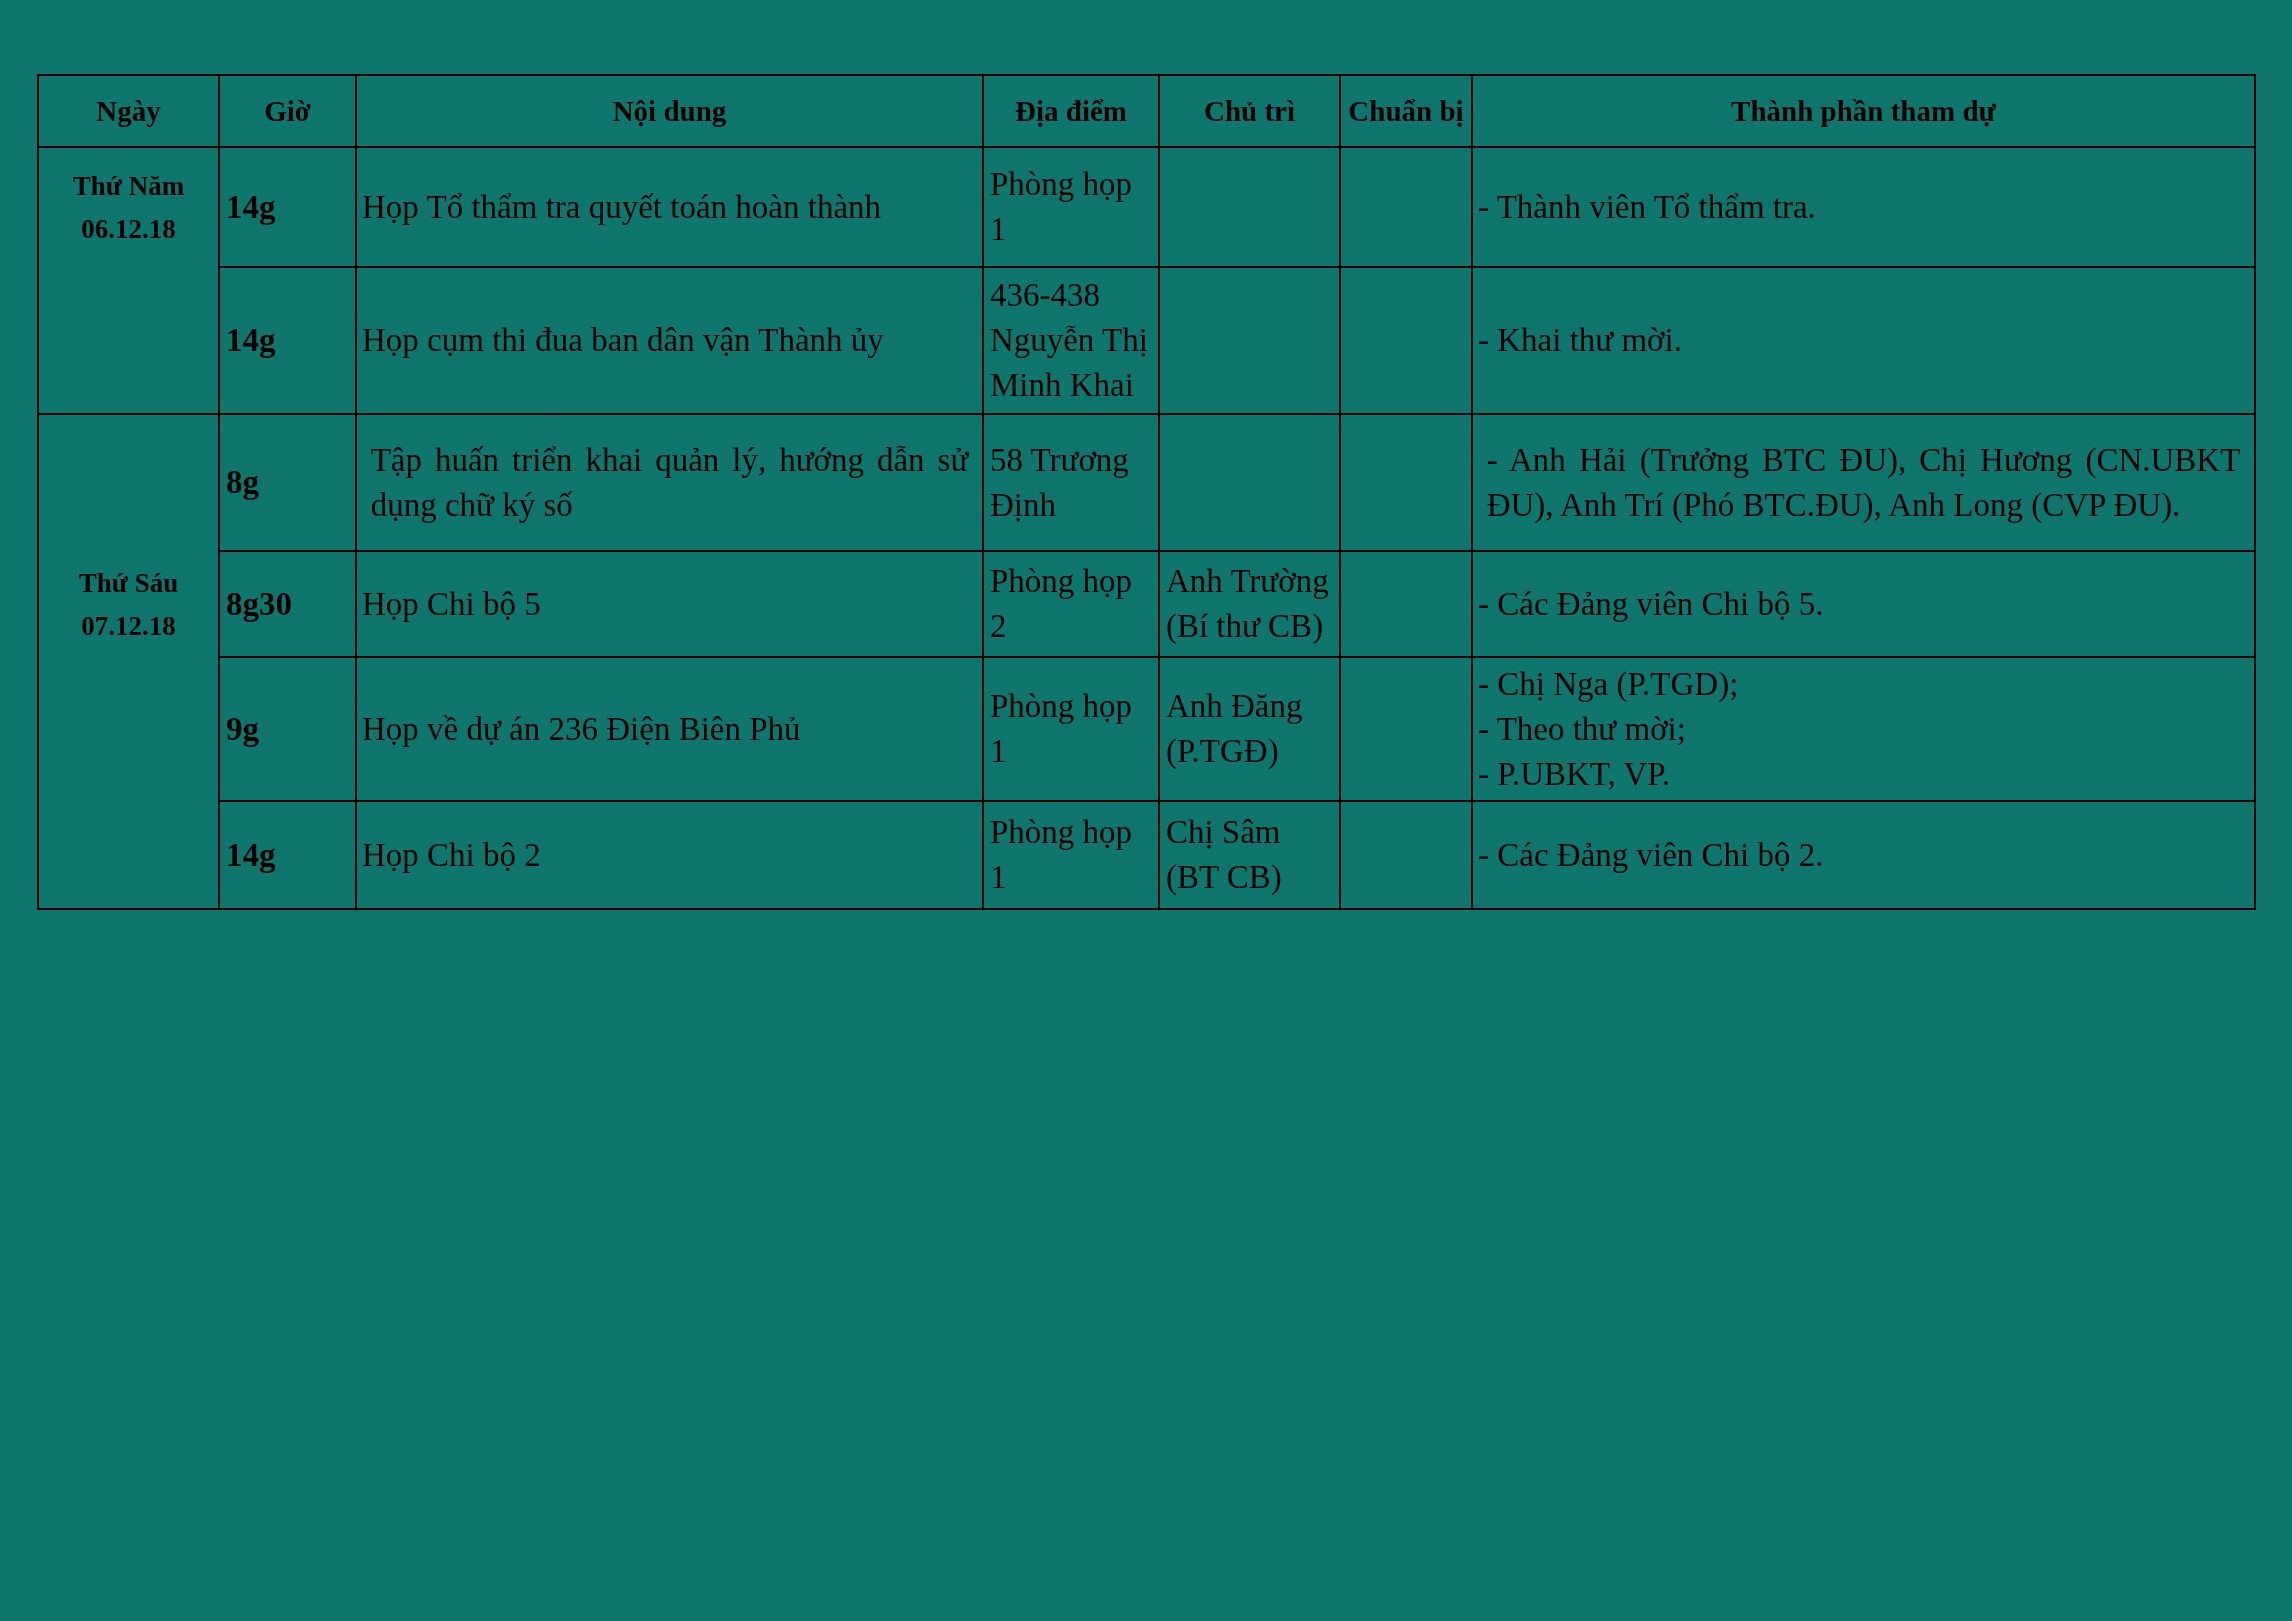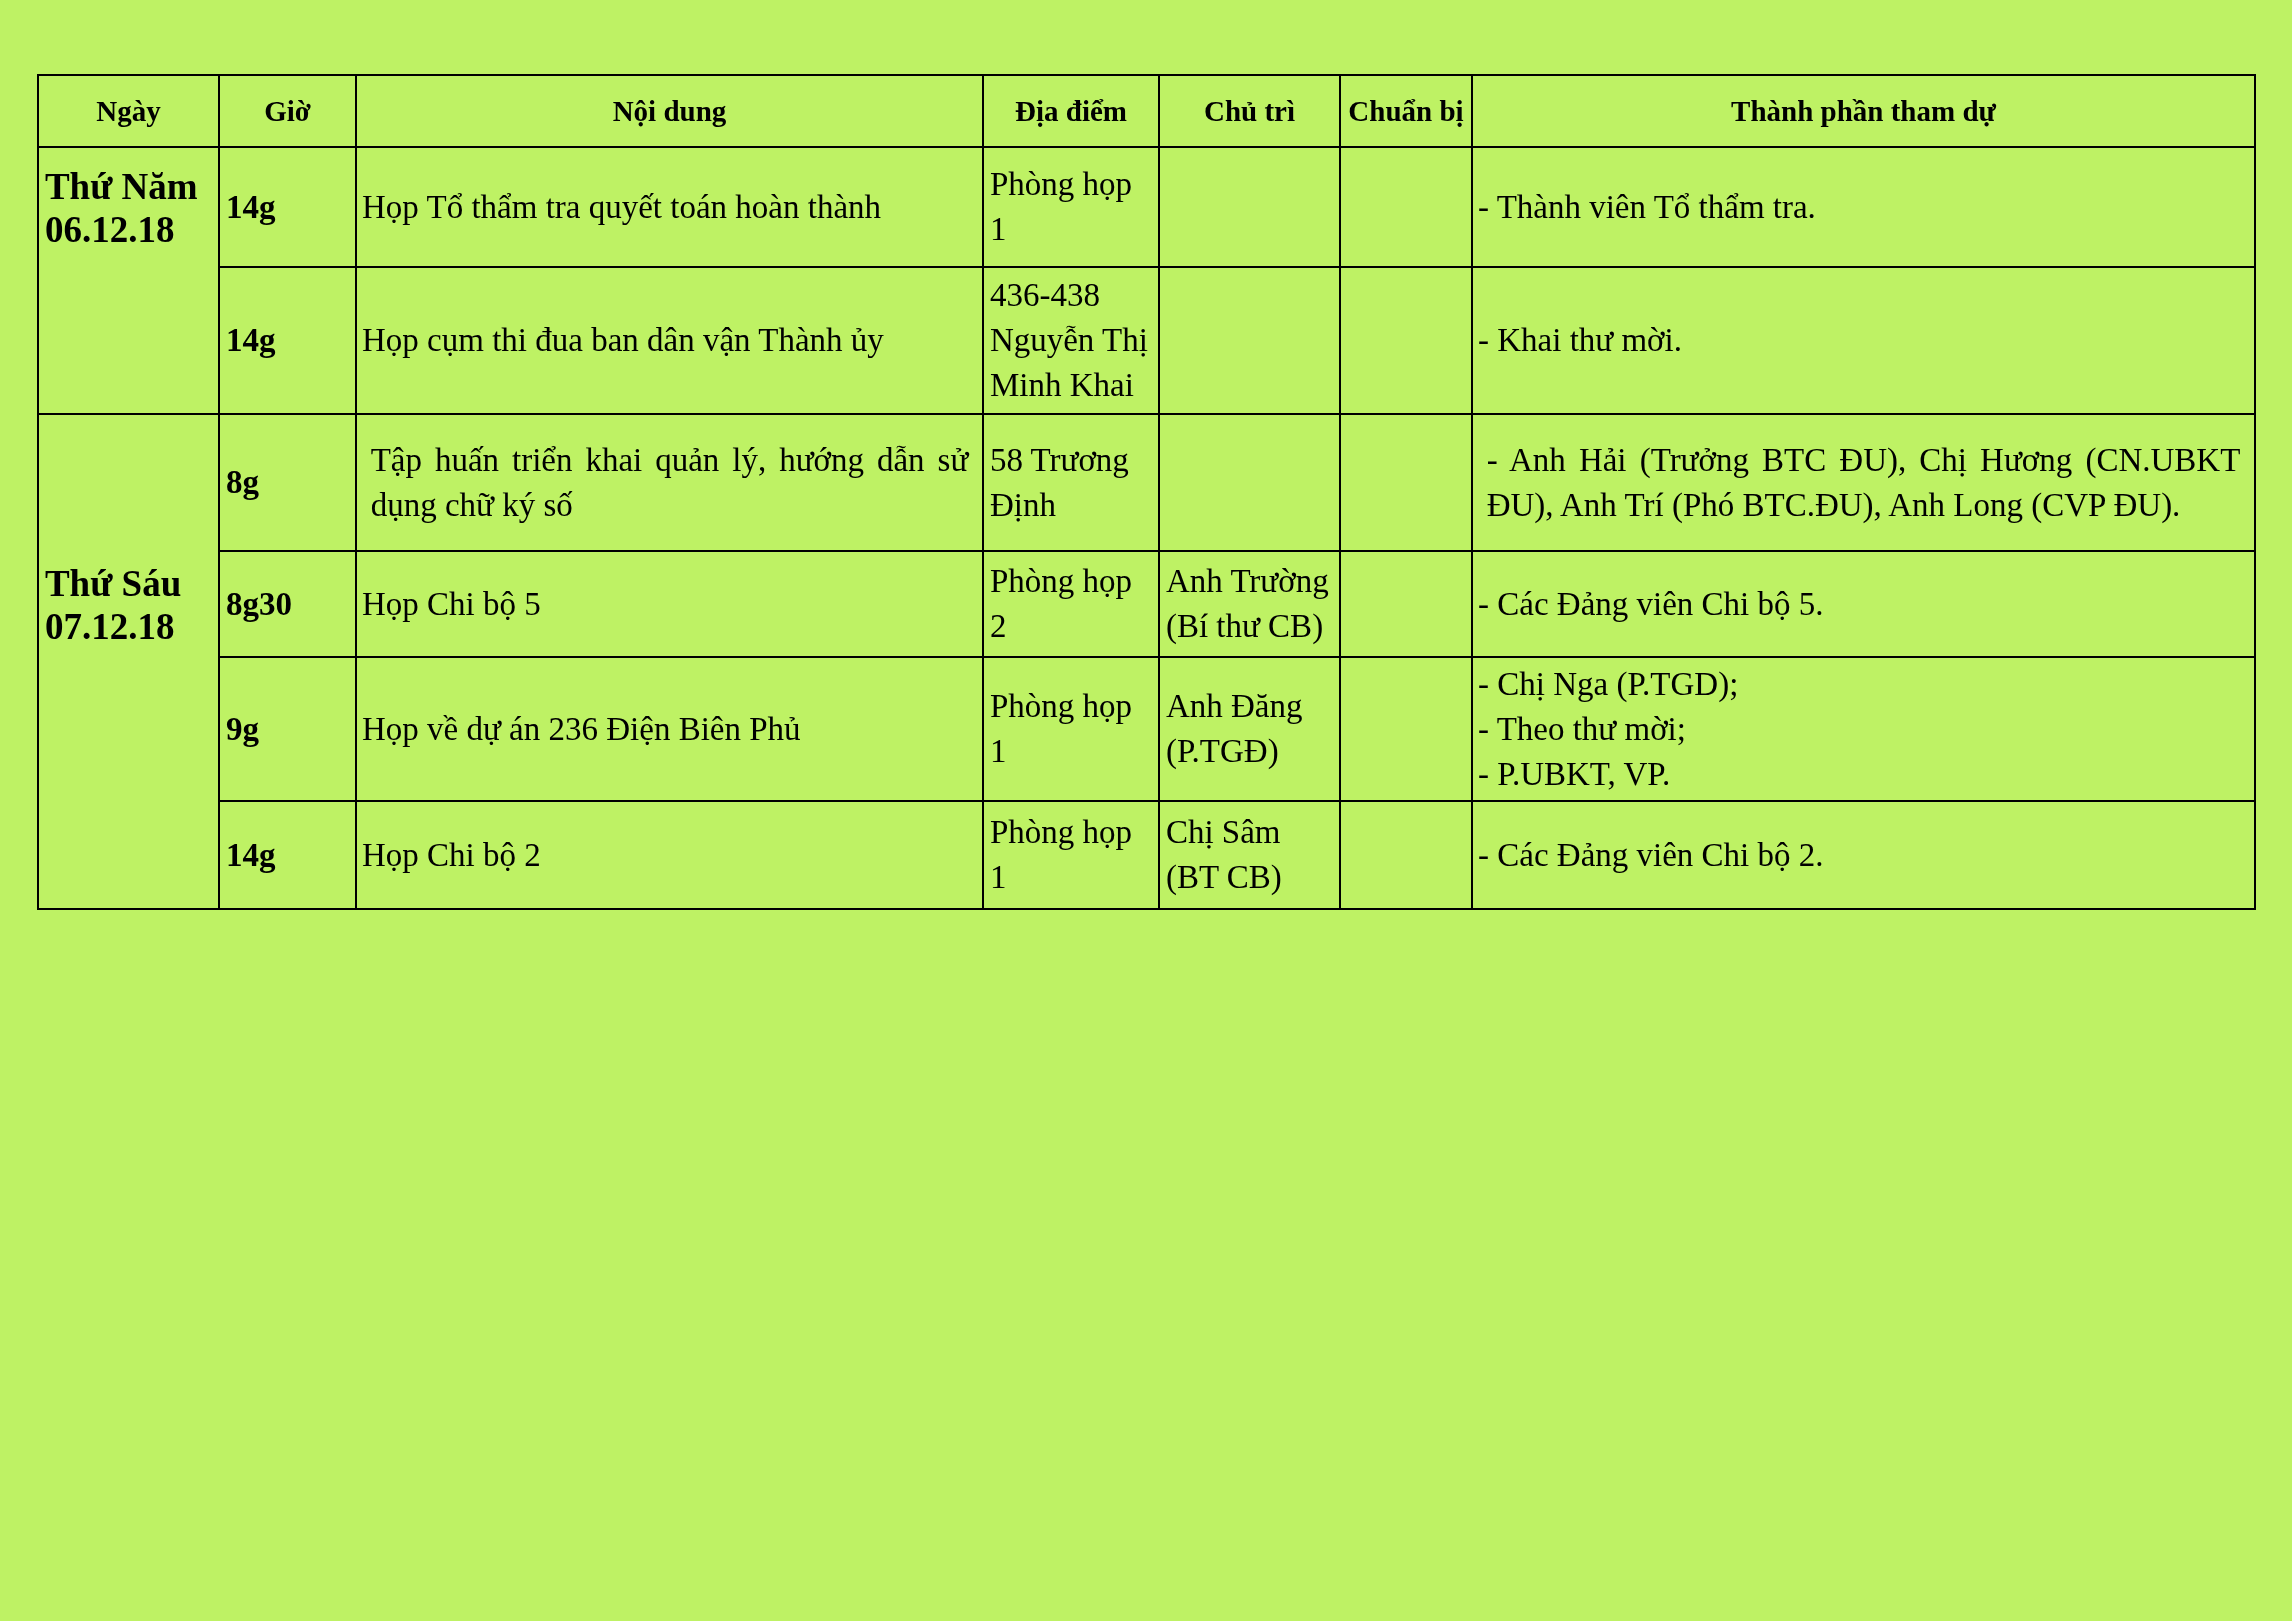"Ngày" .page { background: #bef264 -> #0f766e }
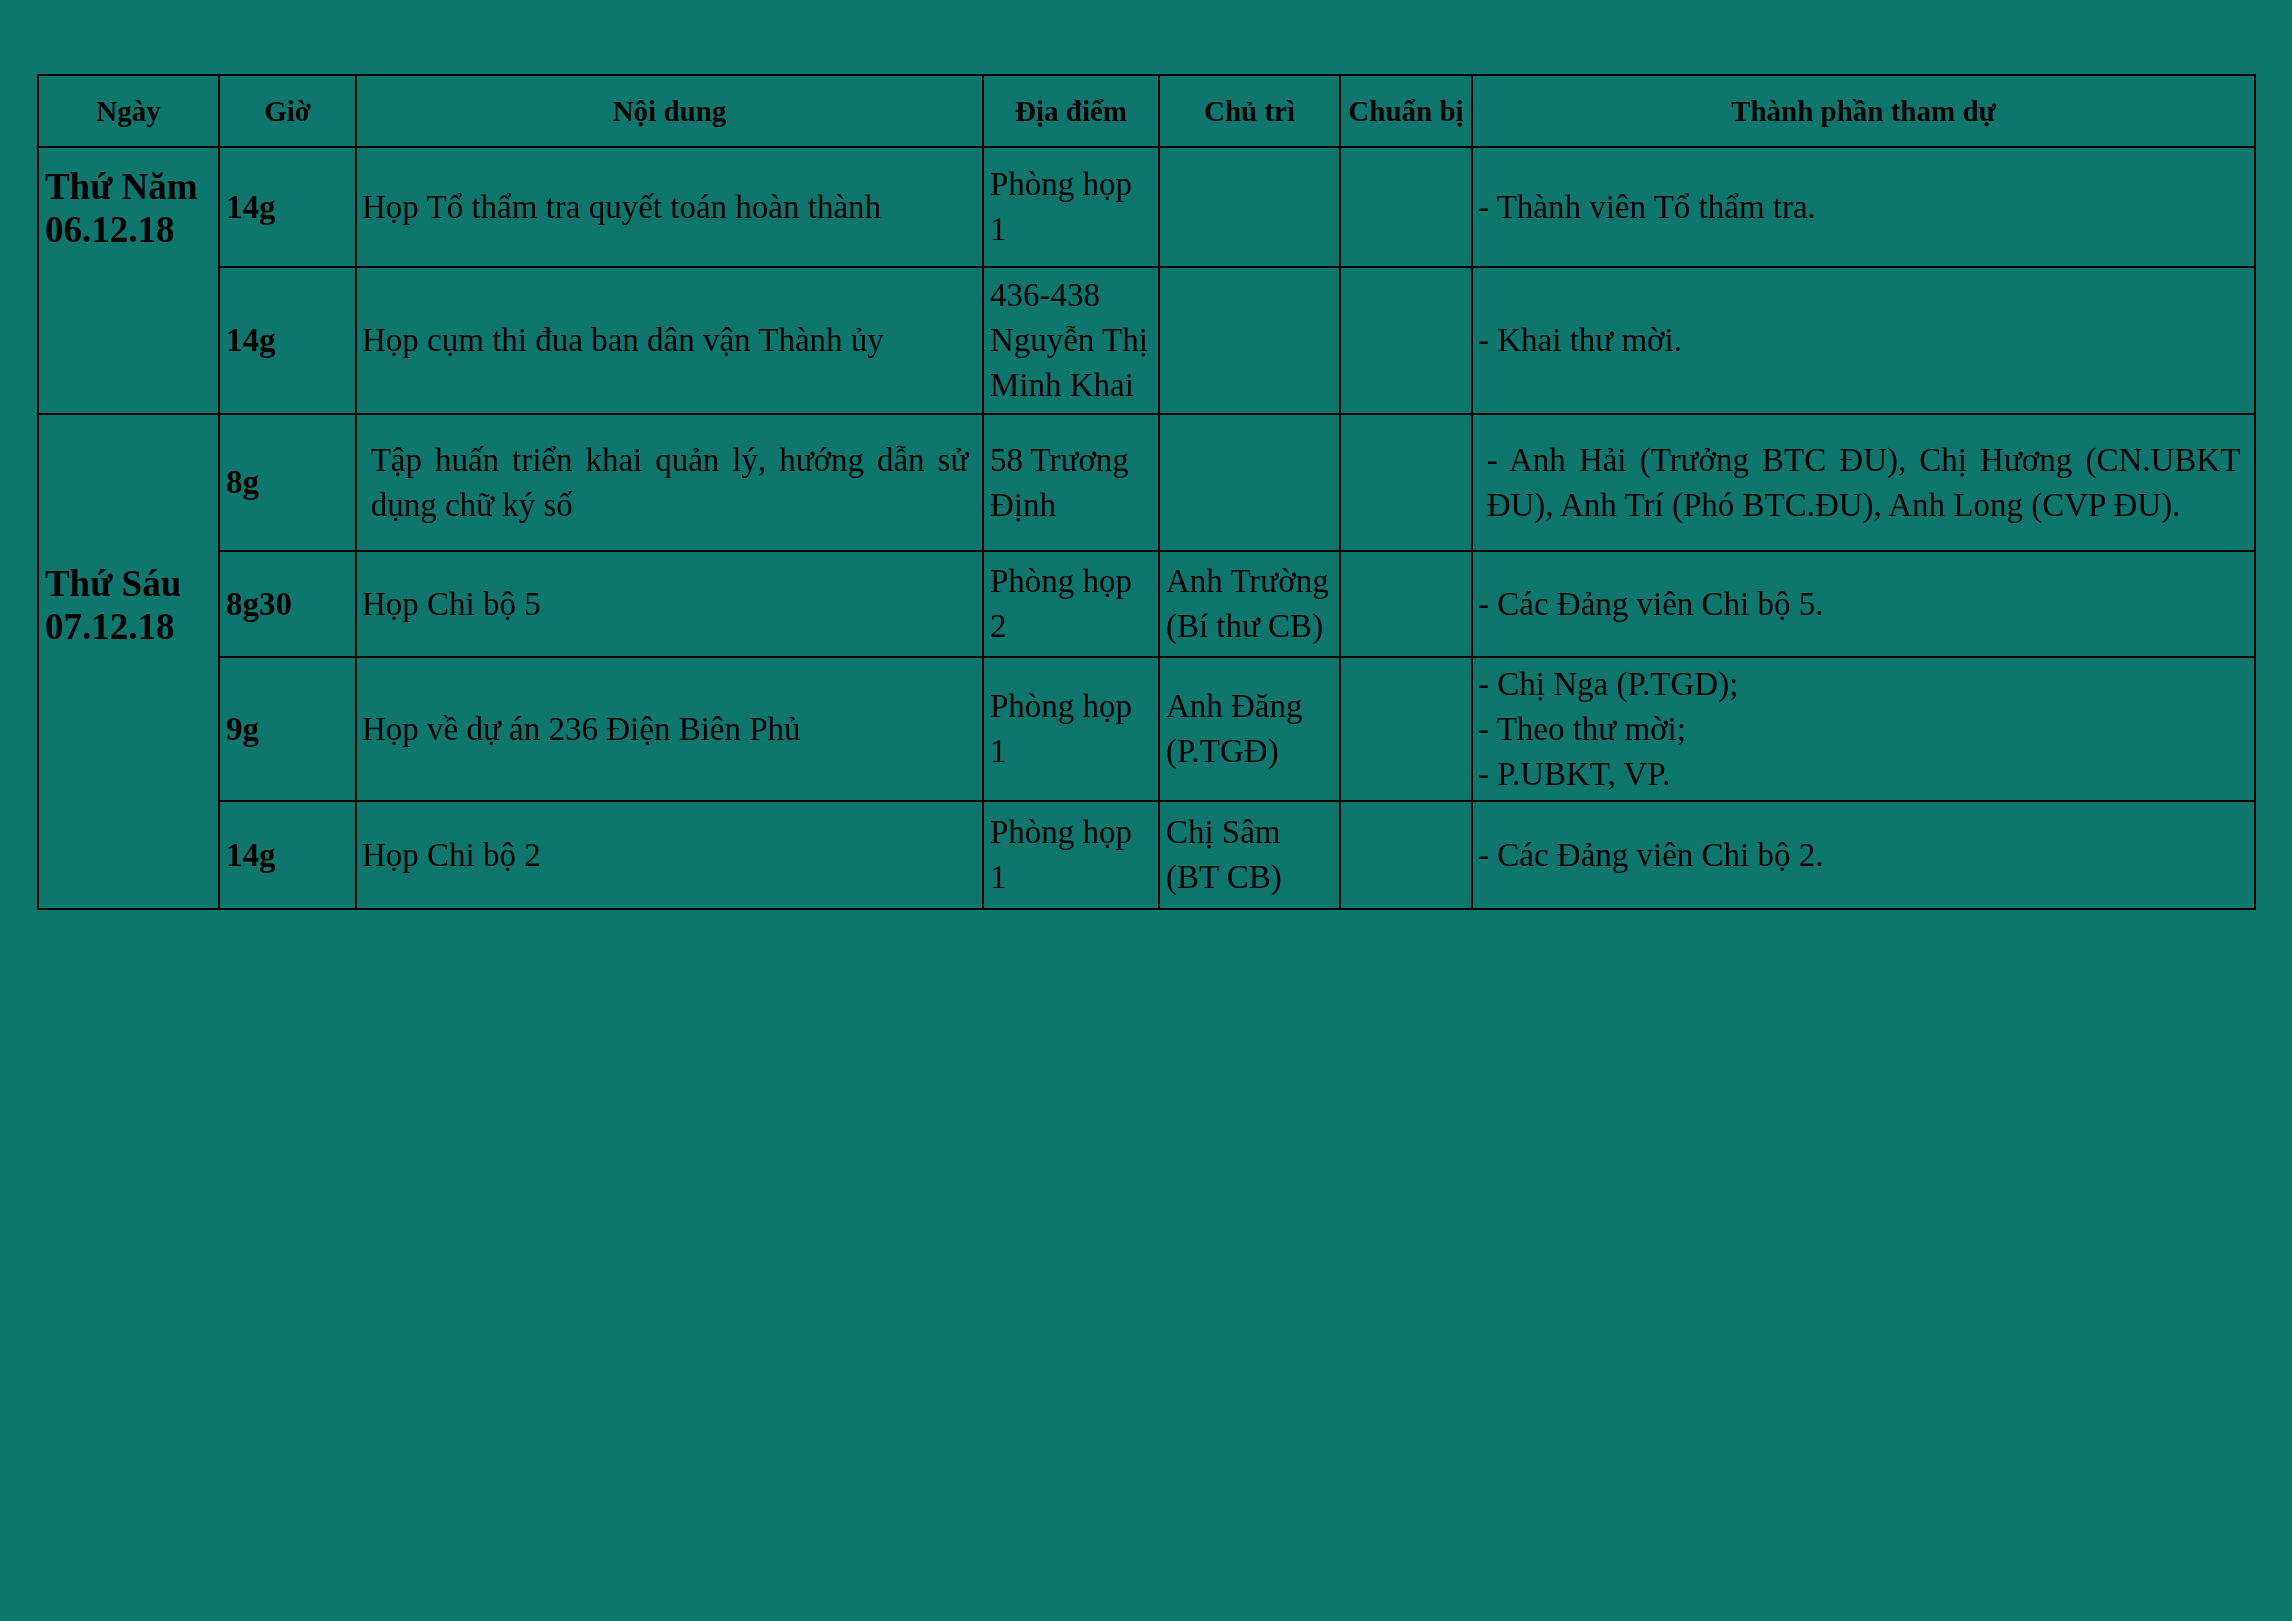"Thứ Năm" td.day { font-size: 37px -> 27px; text-align: left -> center }
